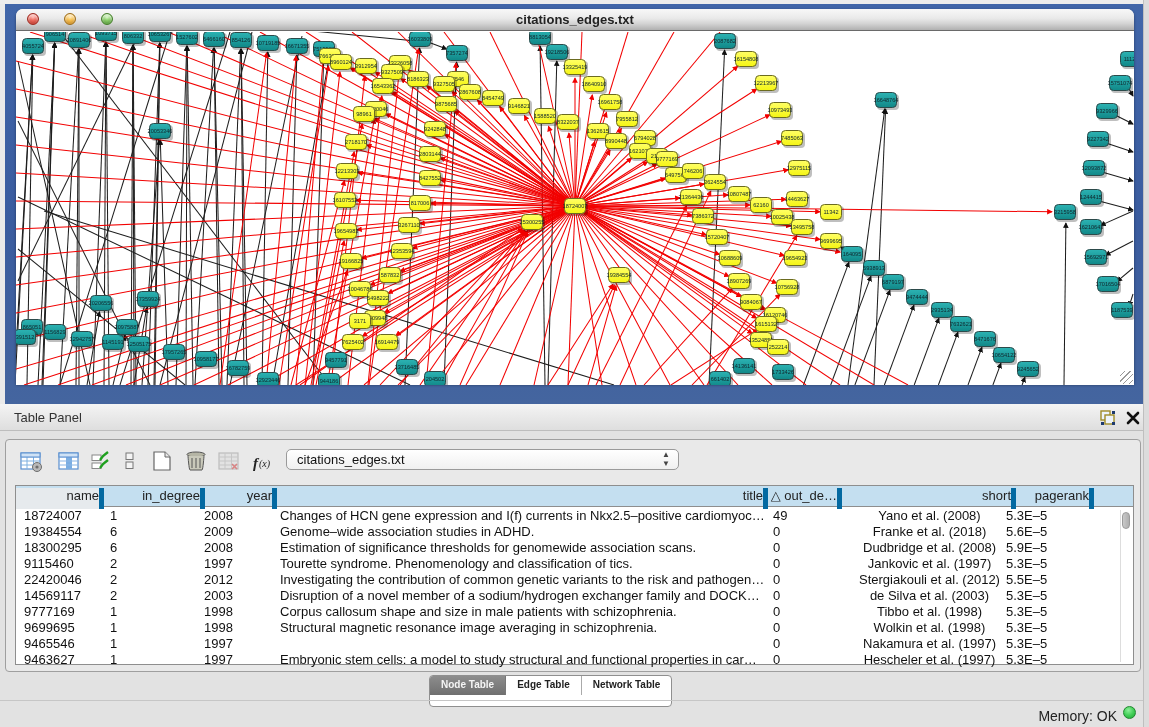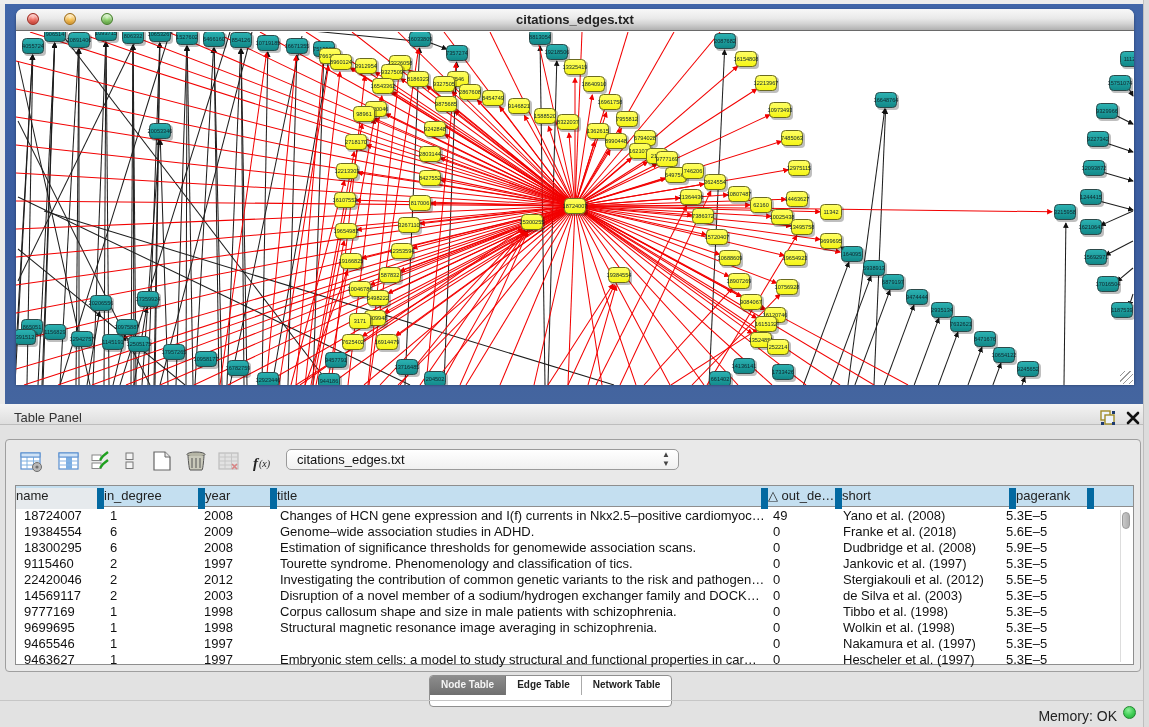"Table Panel" #tphead { height: 21px -> 27px }
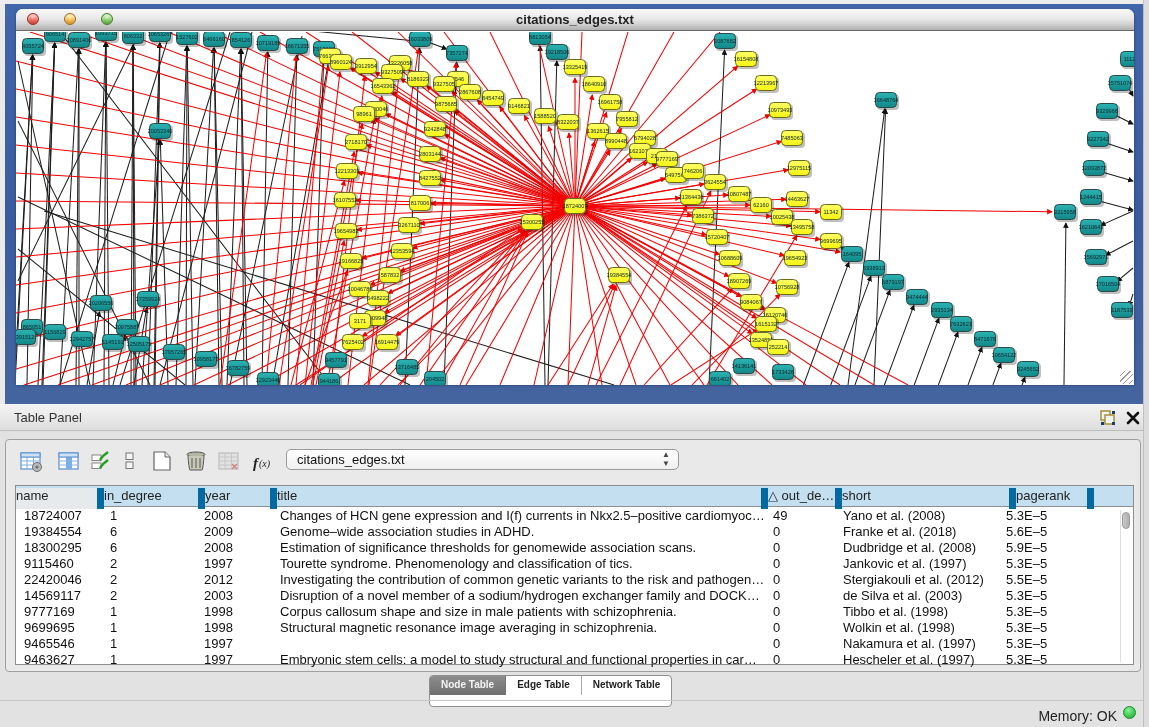"name" #thead span { border-right: 7px solid #0369a1 -> 5px solid #0369a1; text-align: left -> right }
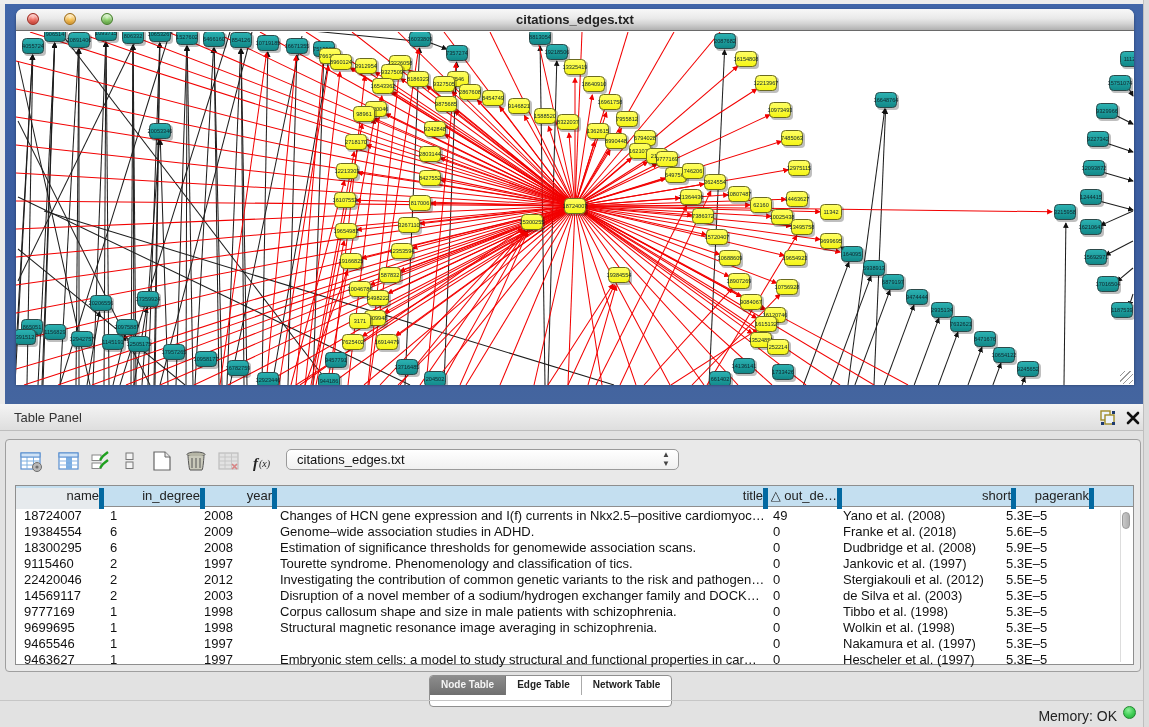"Yano et al. (2008)" .c5 { text-align: none -> center }
